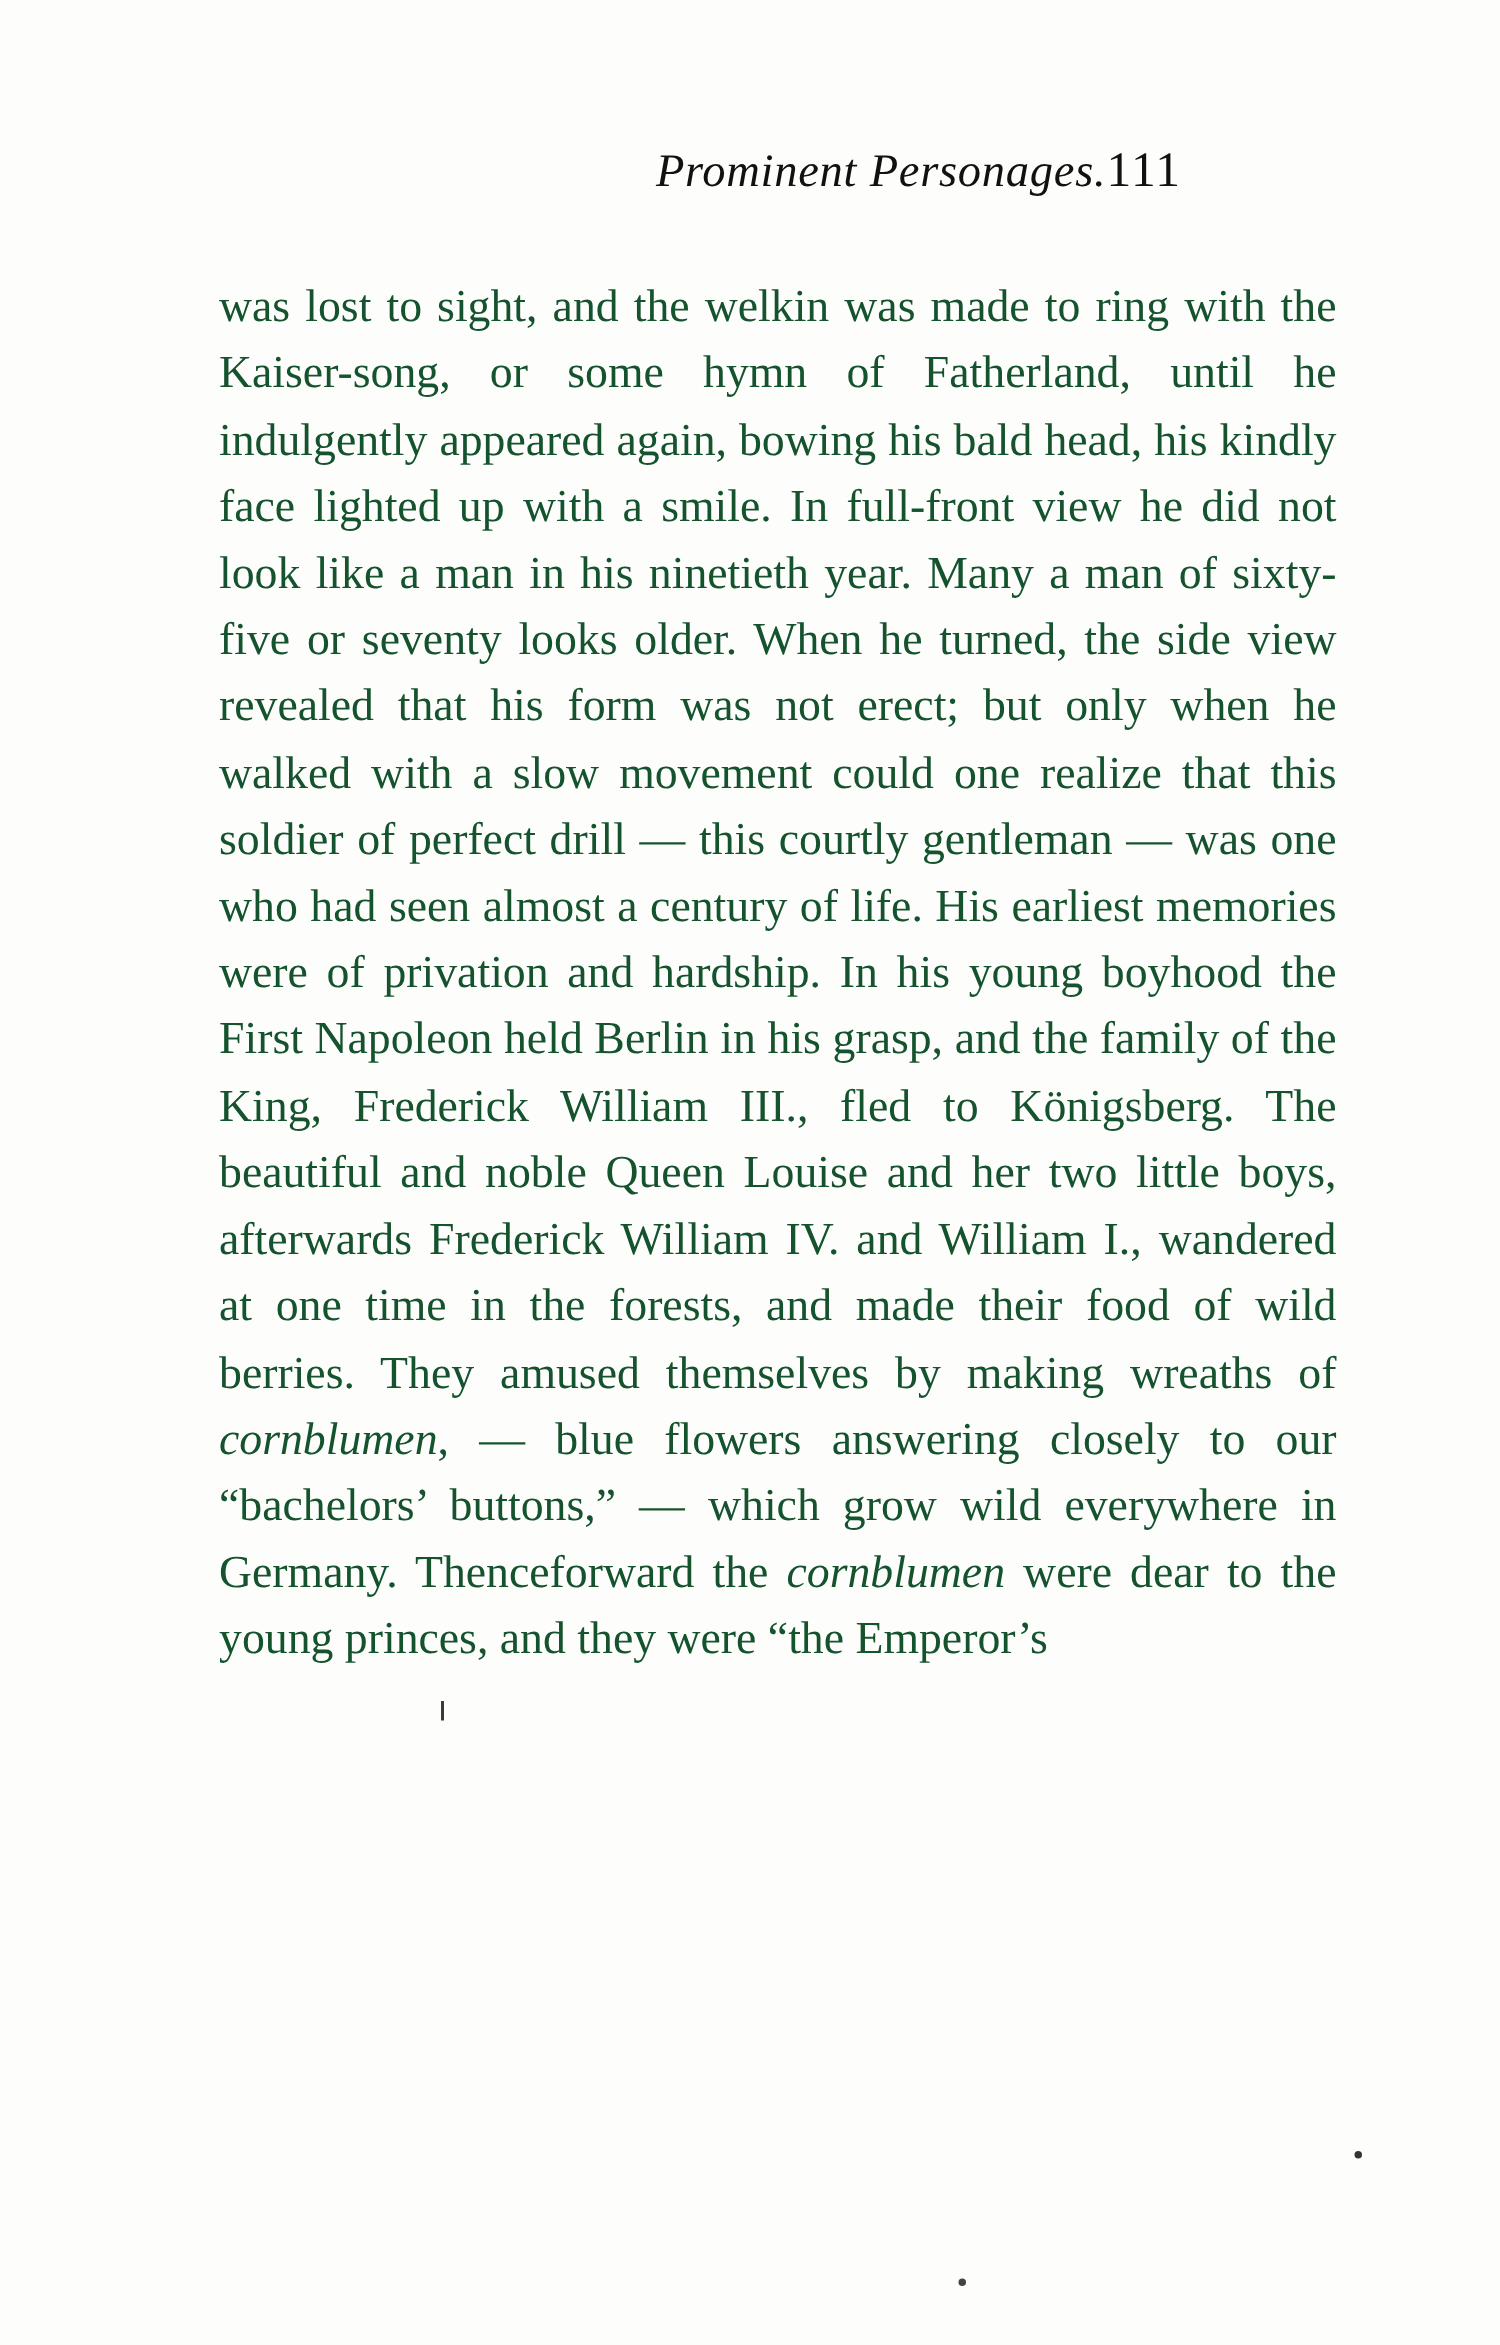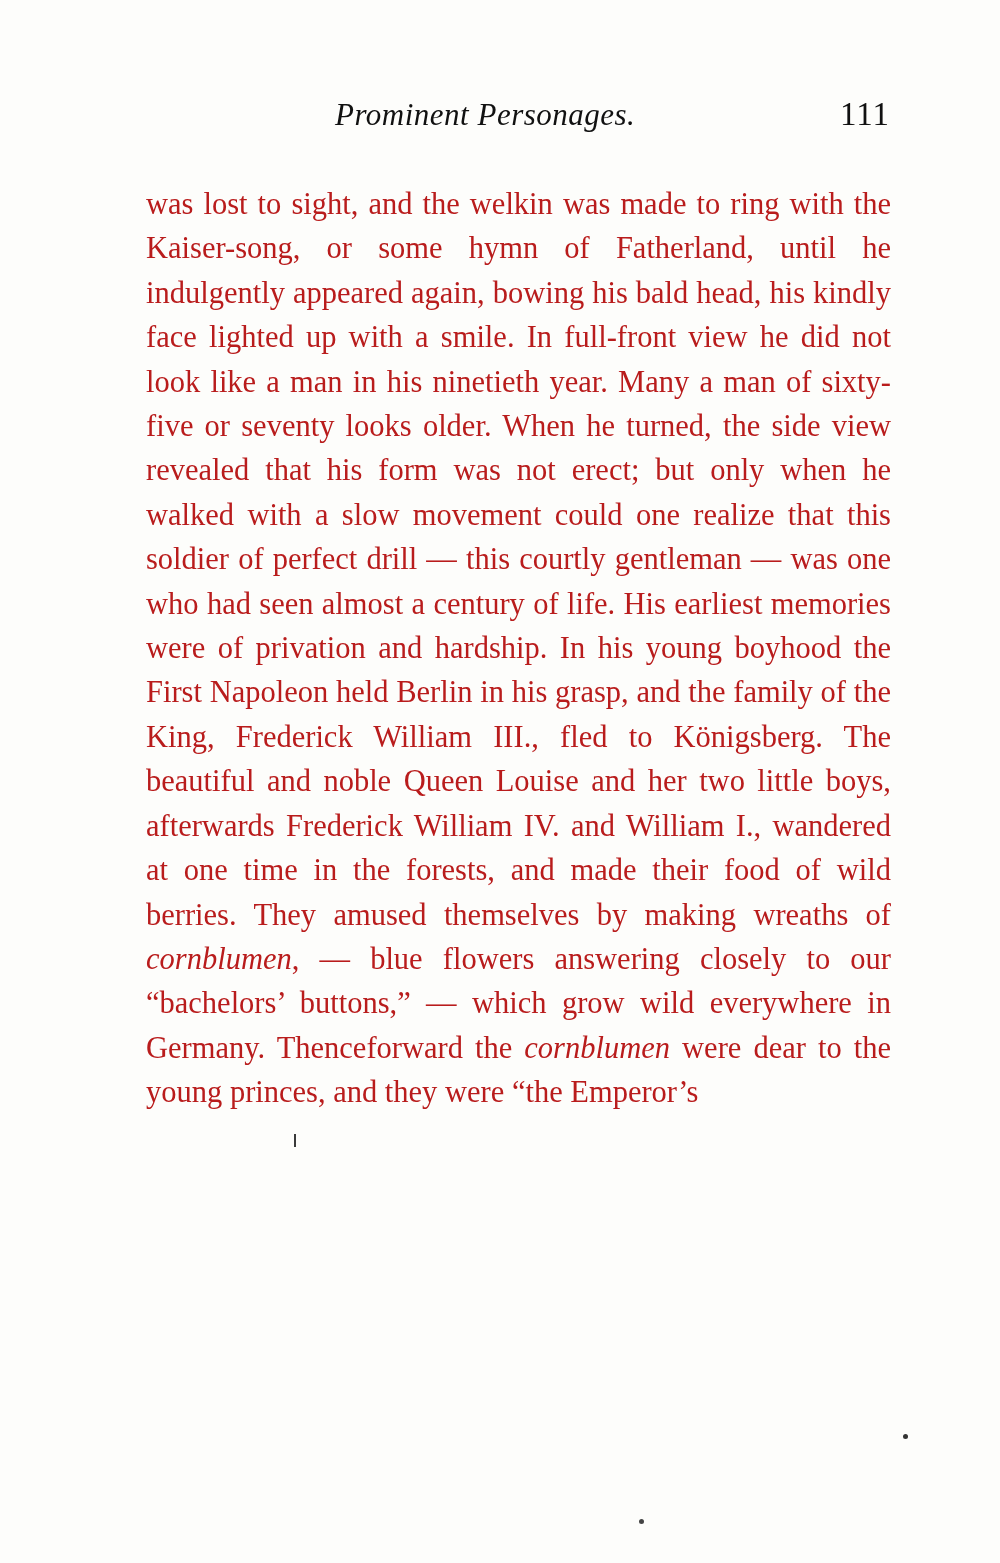"Prominent Personages." .header { justify-content: space-between -> center }
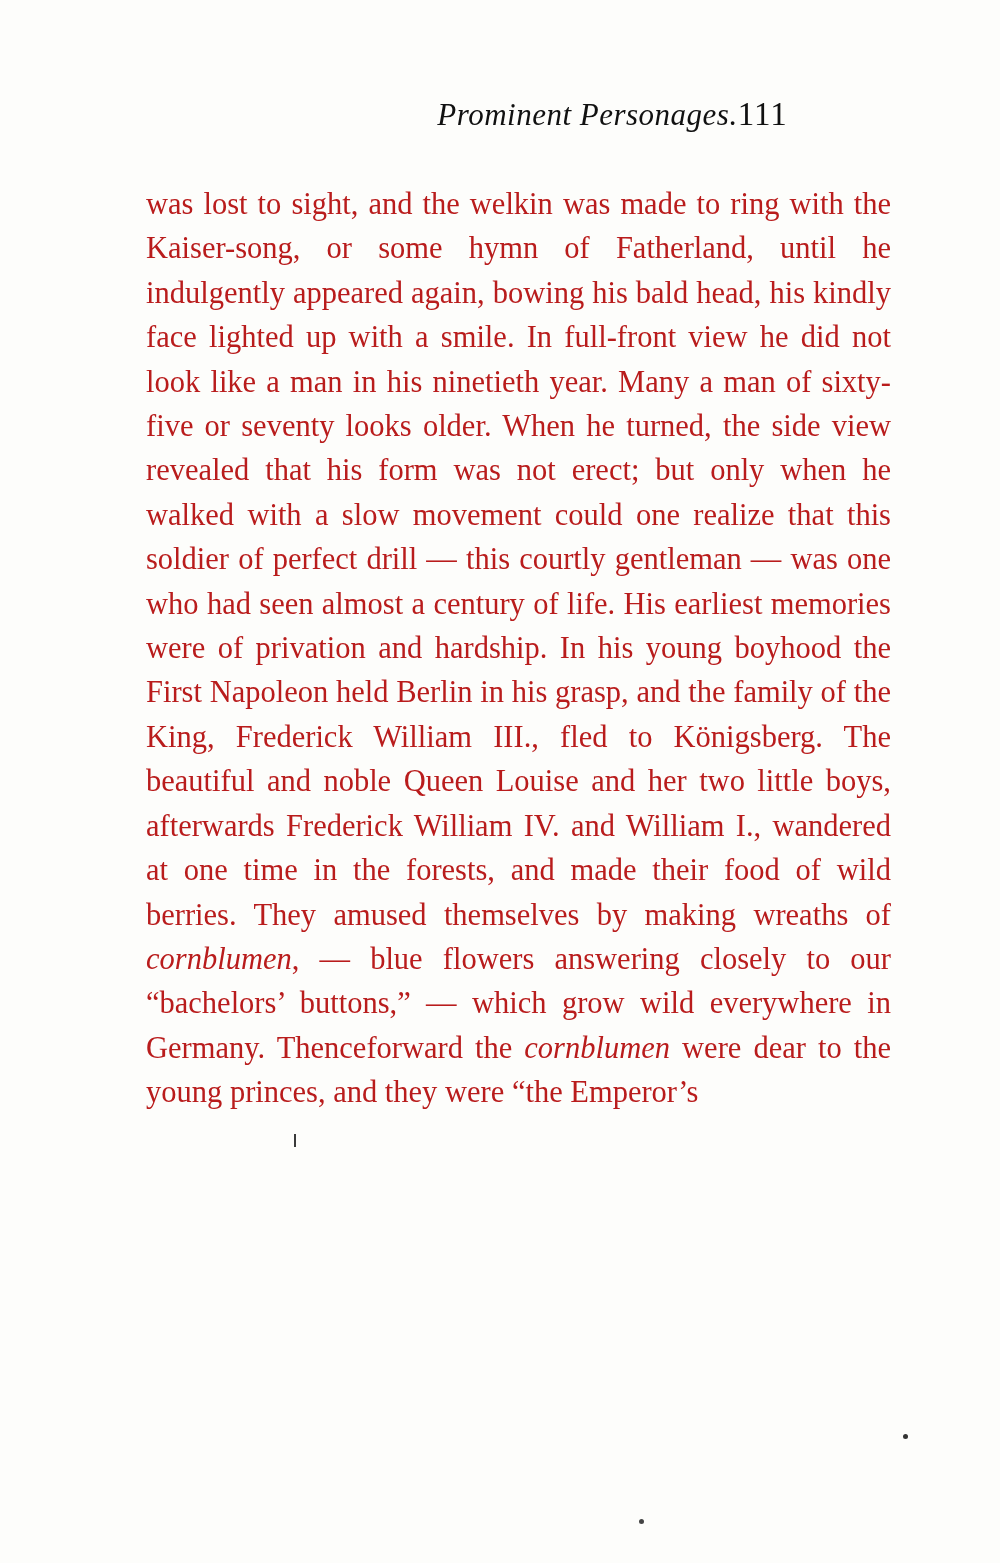"was lost to sight, and" .body-text { color: #b91c1c -> #14532d }
